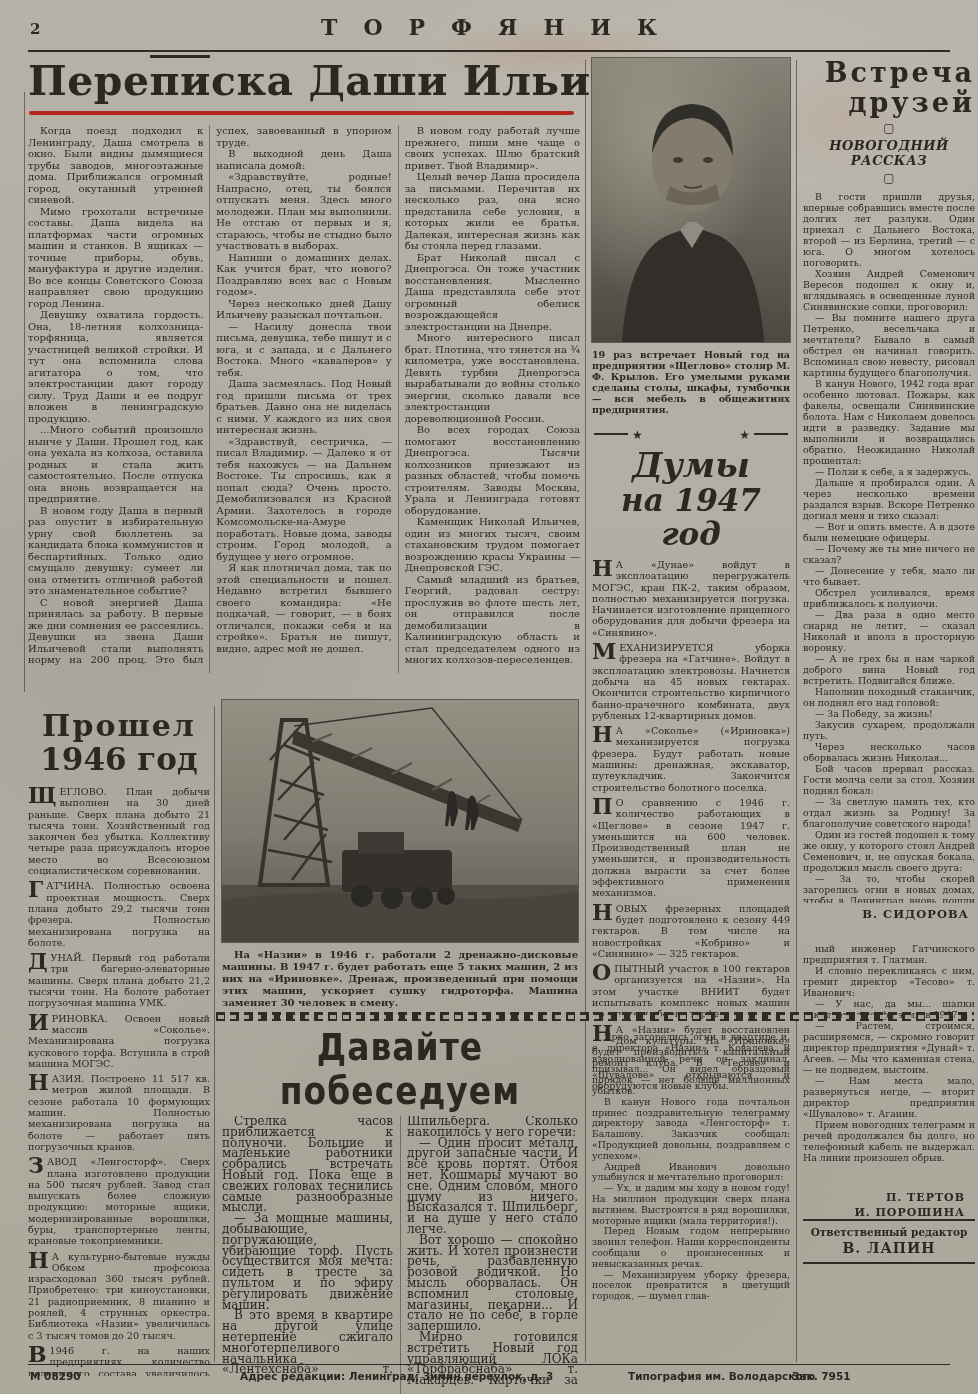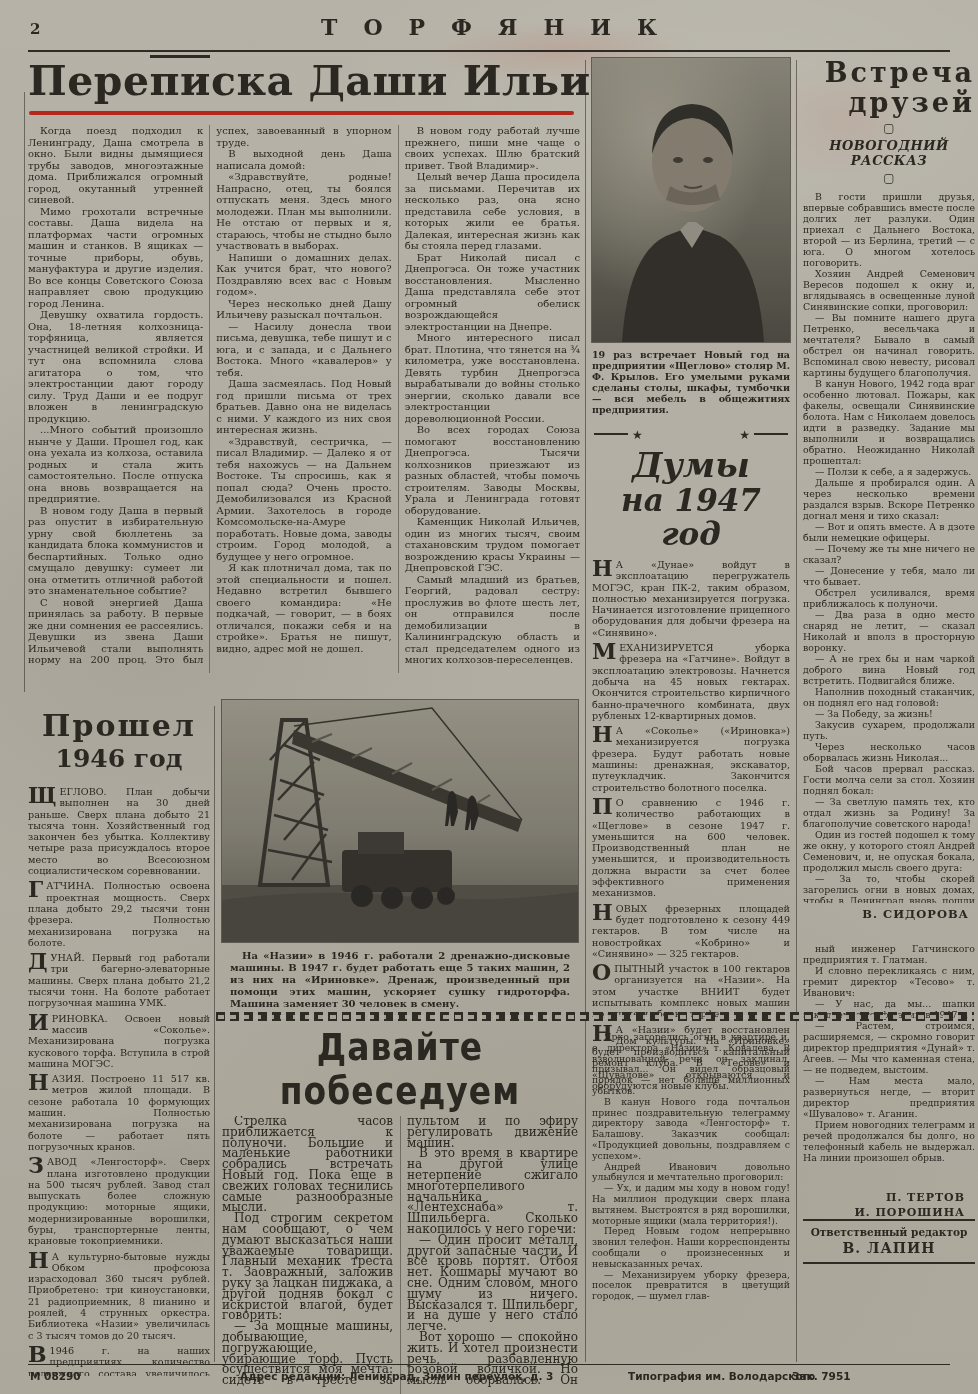"1946 год" .proshel-title .l2 { font-size: 25px -> 31px }
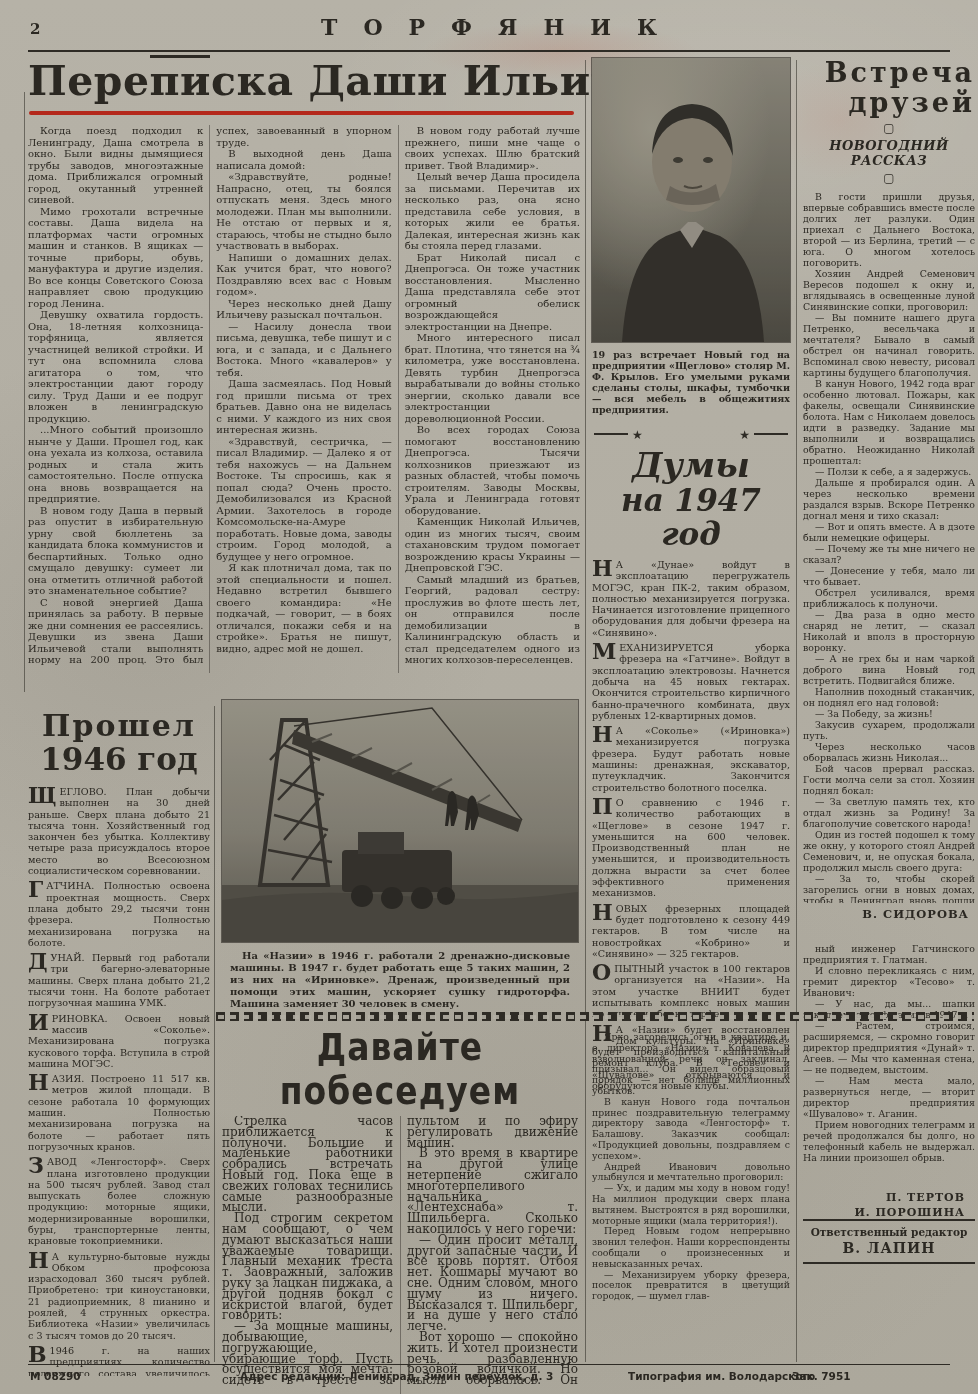"На «Назии» в 1946 г." .machine-caption p { margin: 8px -> 0 }
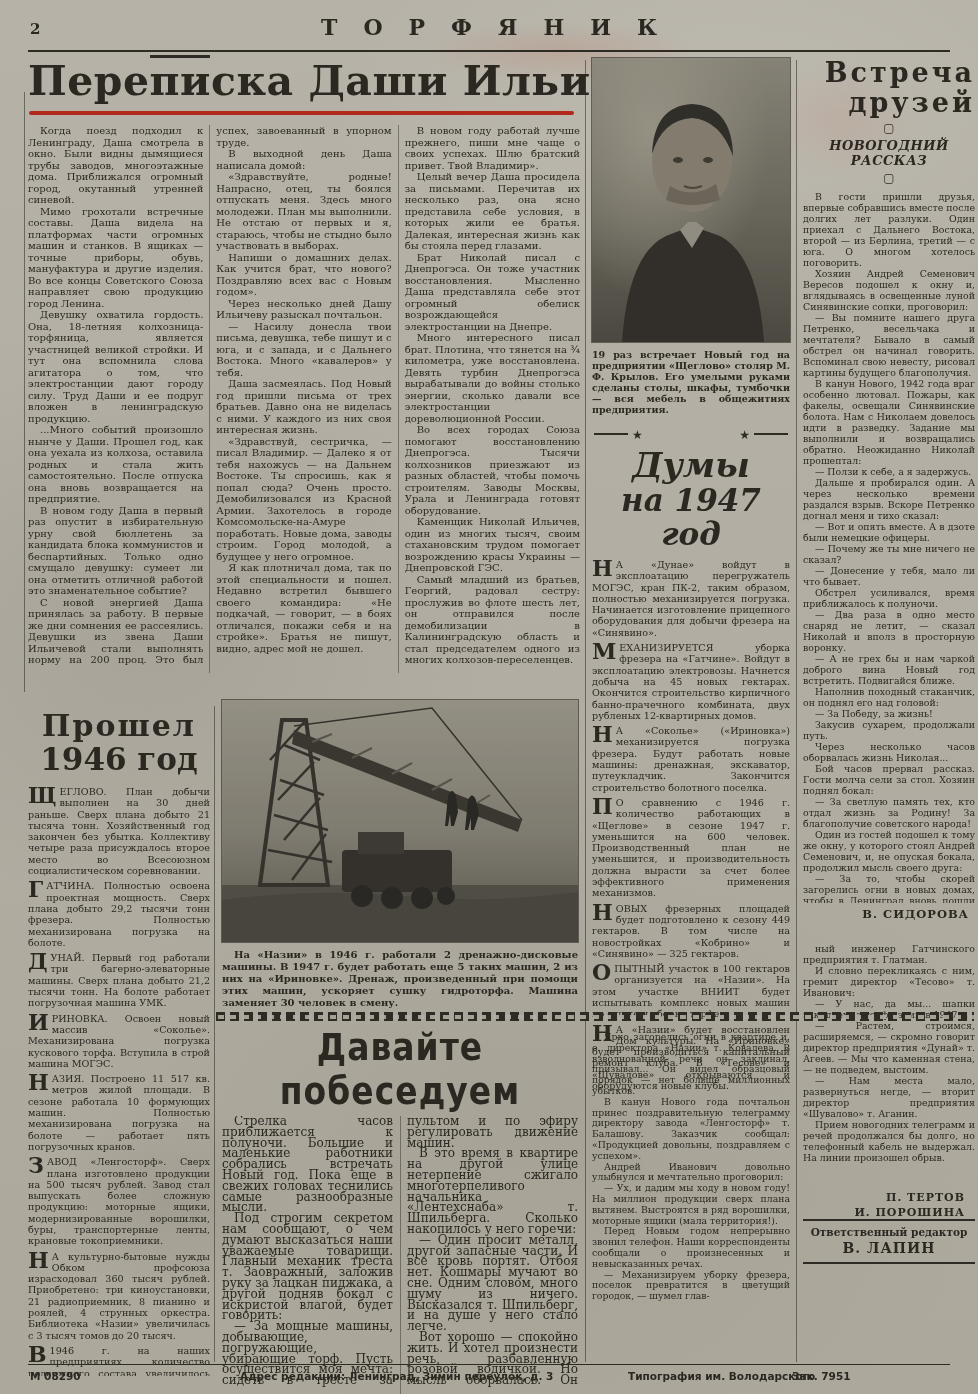"Под строгим секретом нам сообщают," p { html: <p>Под строгим секретом нам сообщают, о чем думают высказаться наши уважаемые товарищи. Главный механик треста т. Заовражный, заложив руку за лацкан пиджака, а другой подняв бокал с искристой влагой, будет говорить:</p> -> none }
